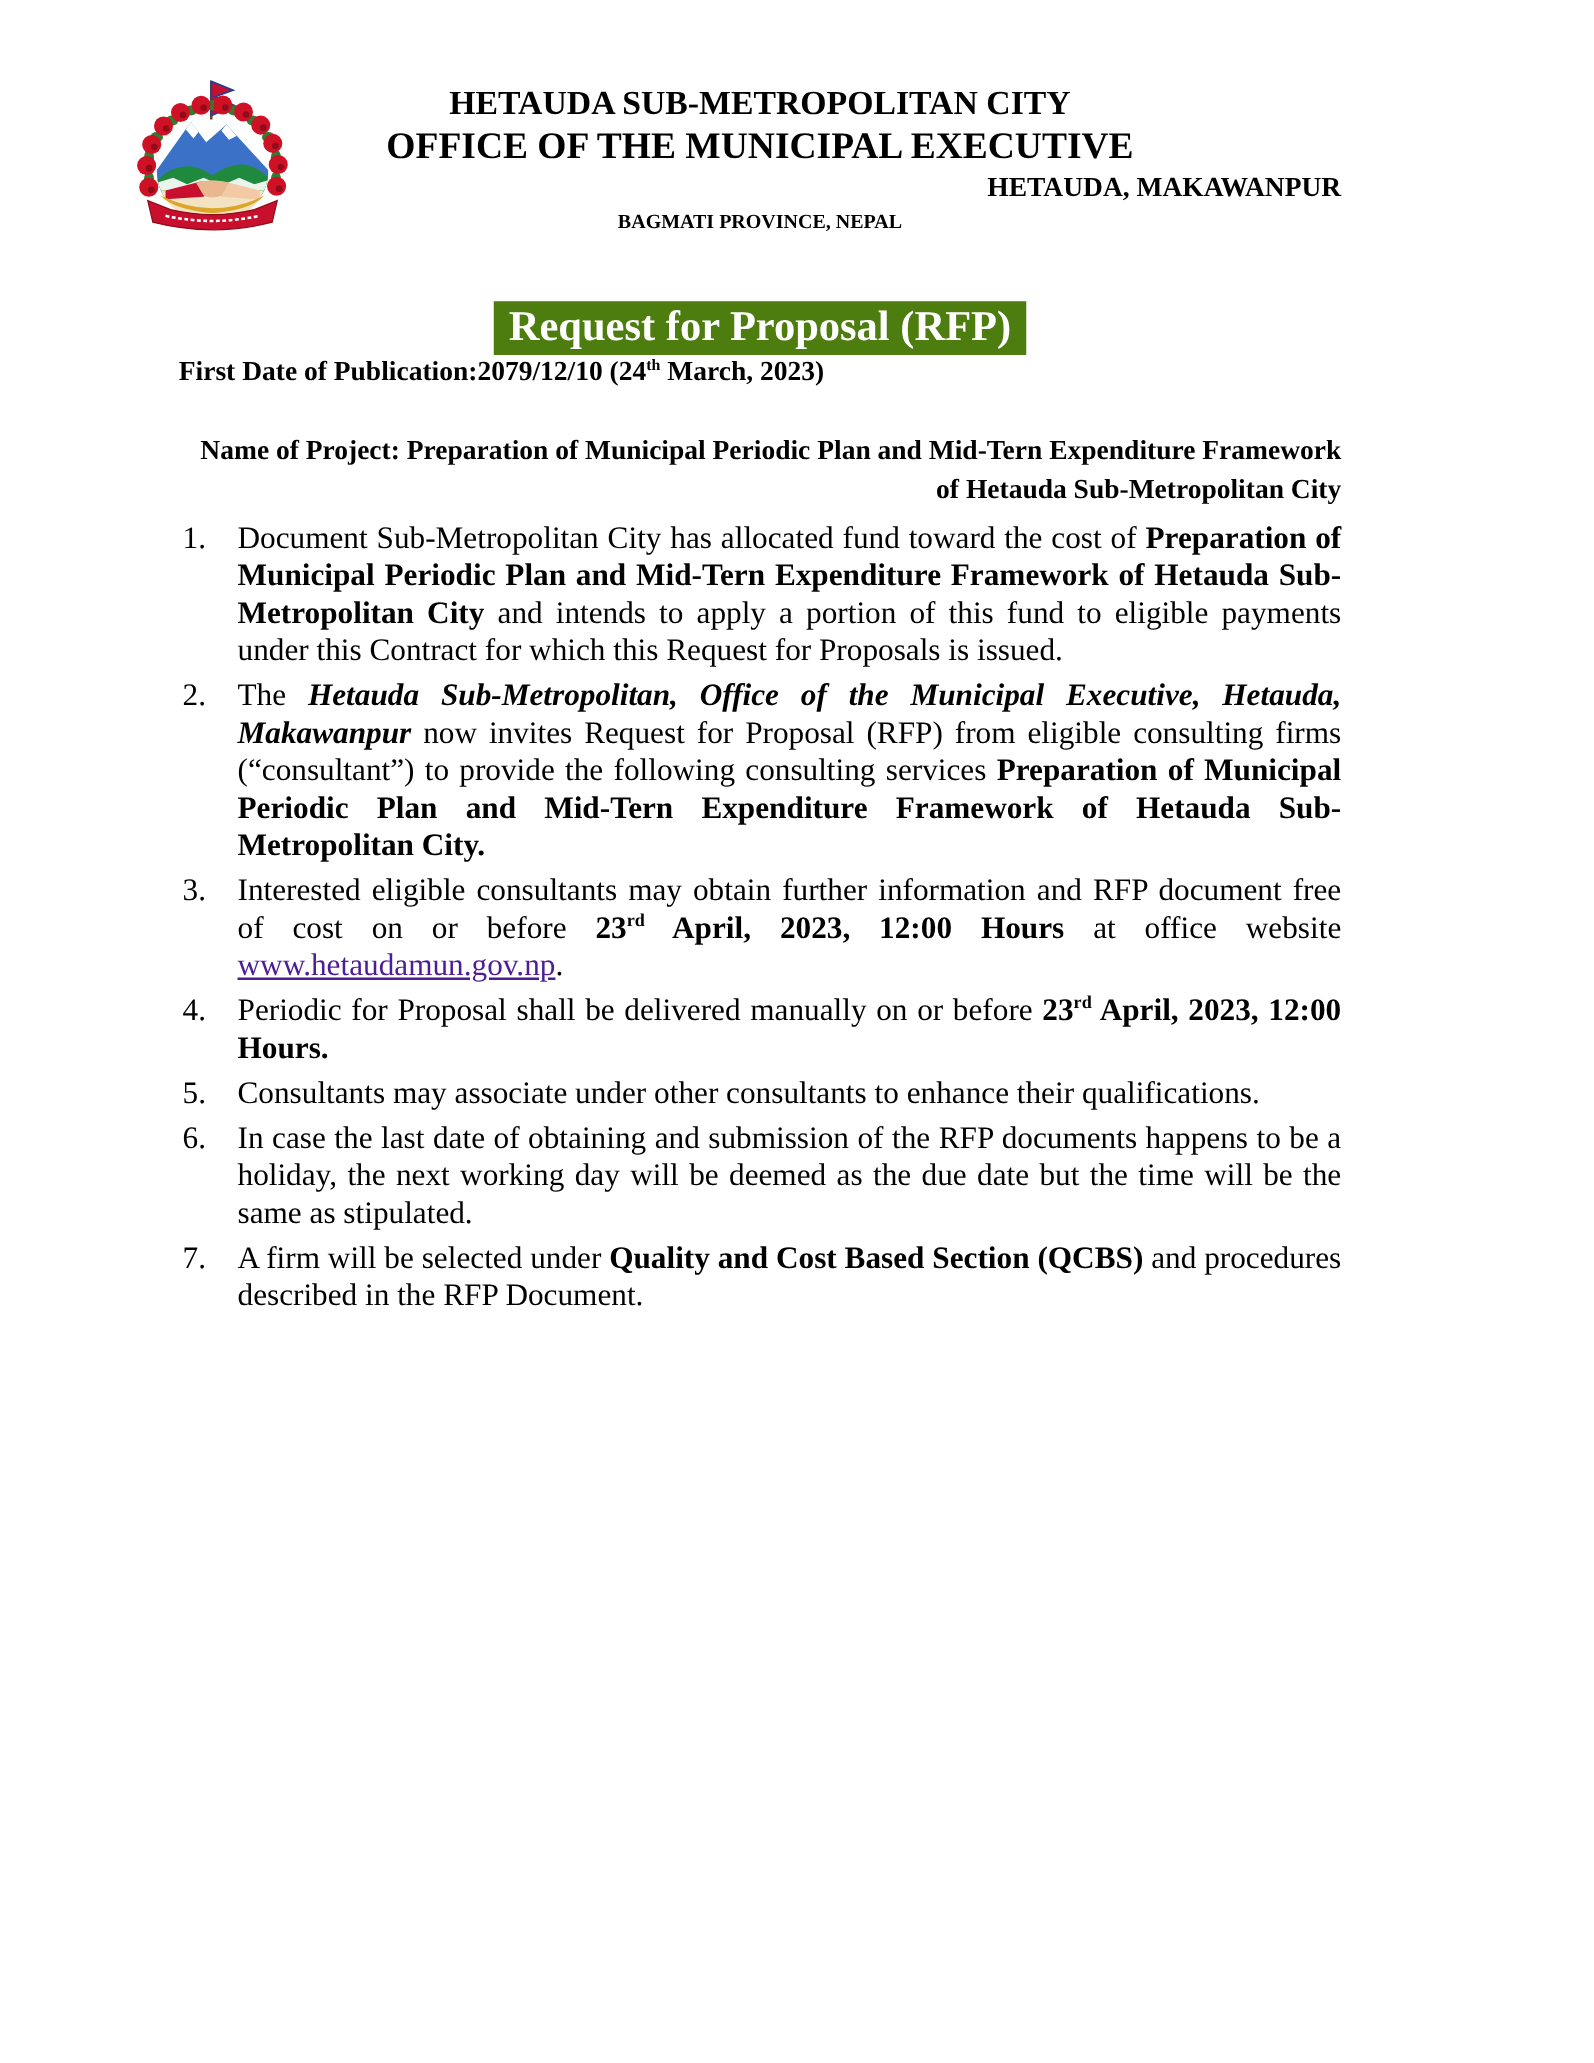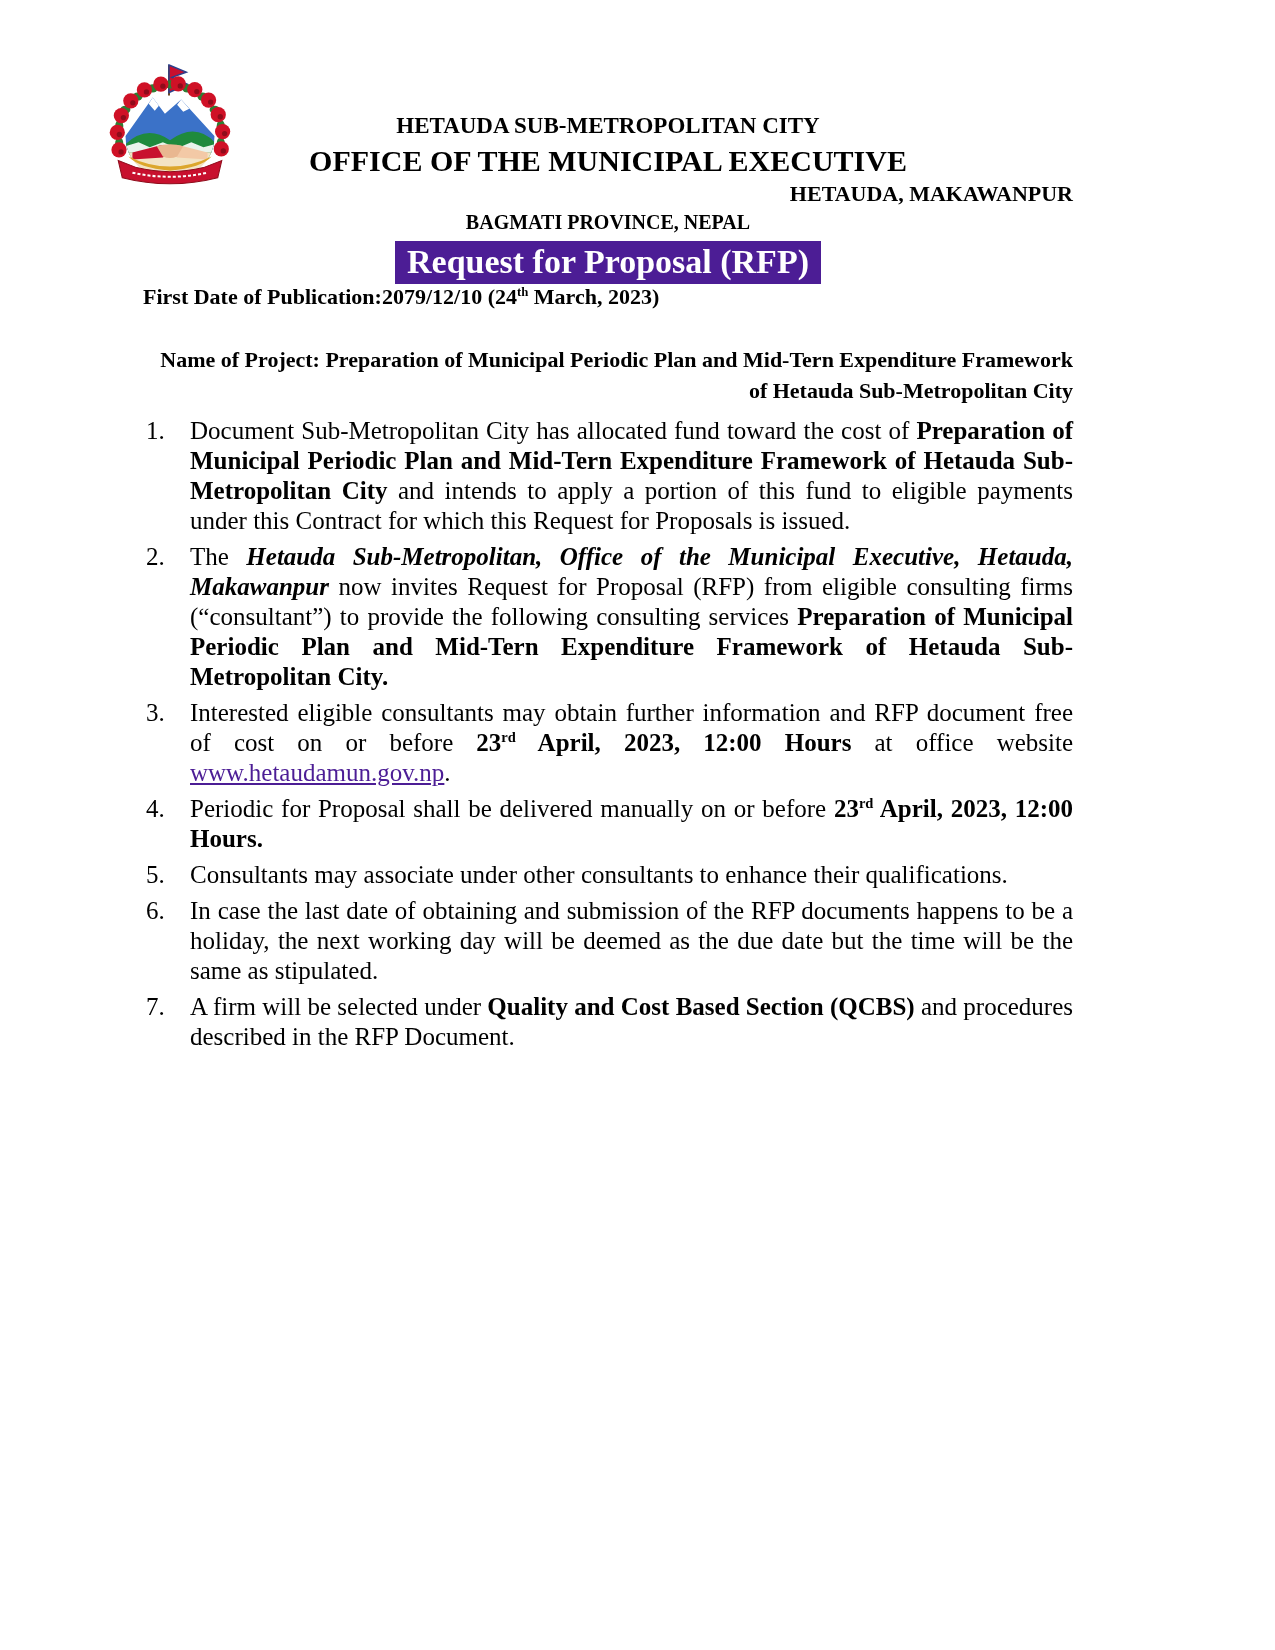"HETAUDA SUB-METROPOLITAN CITY" .hl1 { font-size: 23px -> 27px; margin-top: 44px -> none }
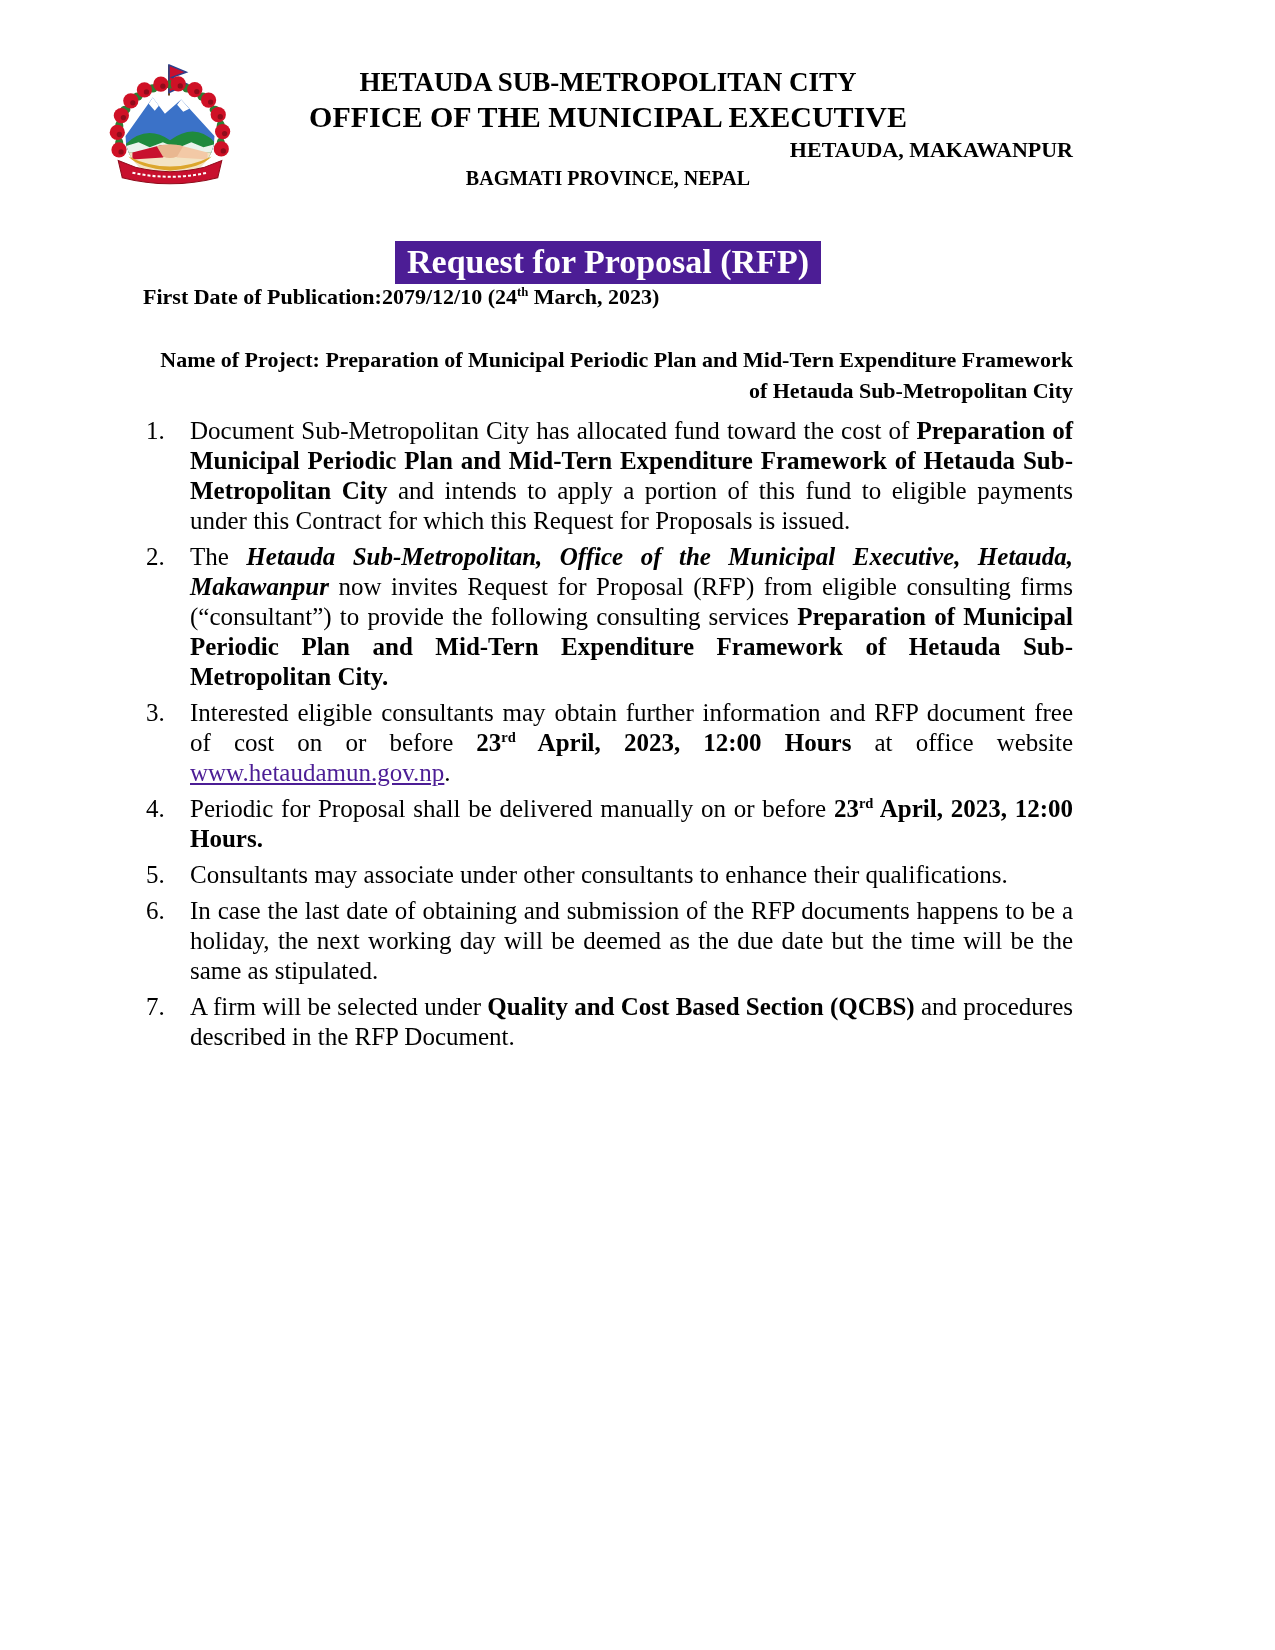"BAGMATI PROVINCE, NEPAL" .hl4 { font-size: 20px -> 16px }
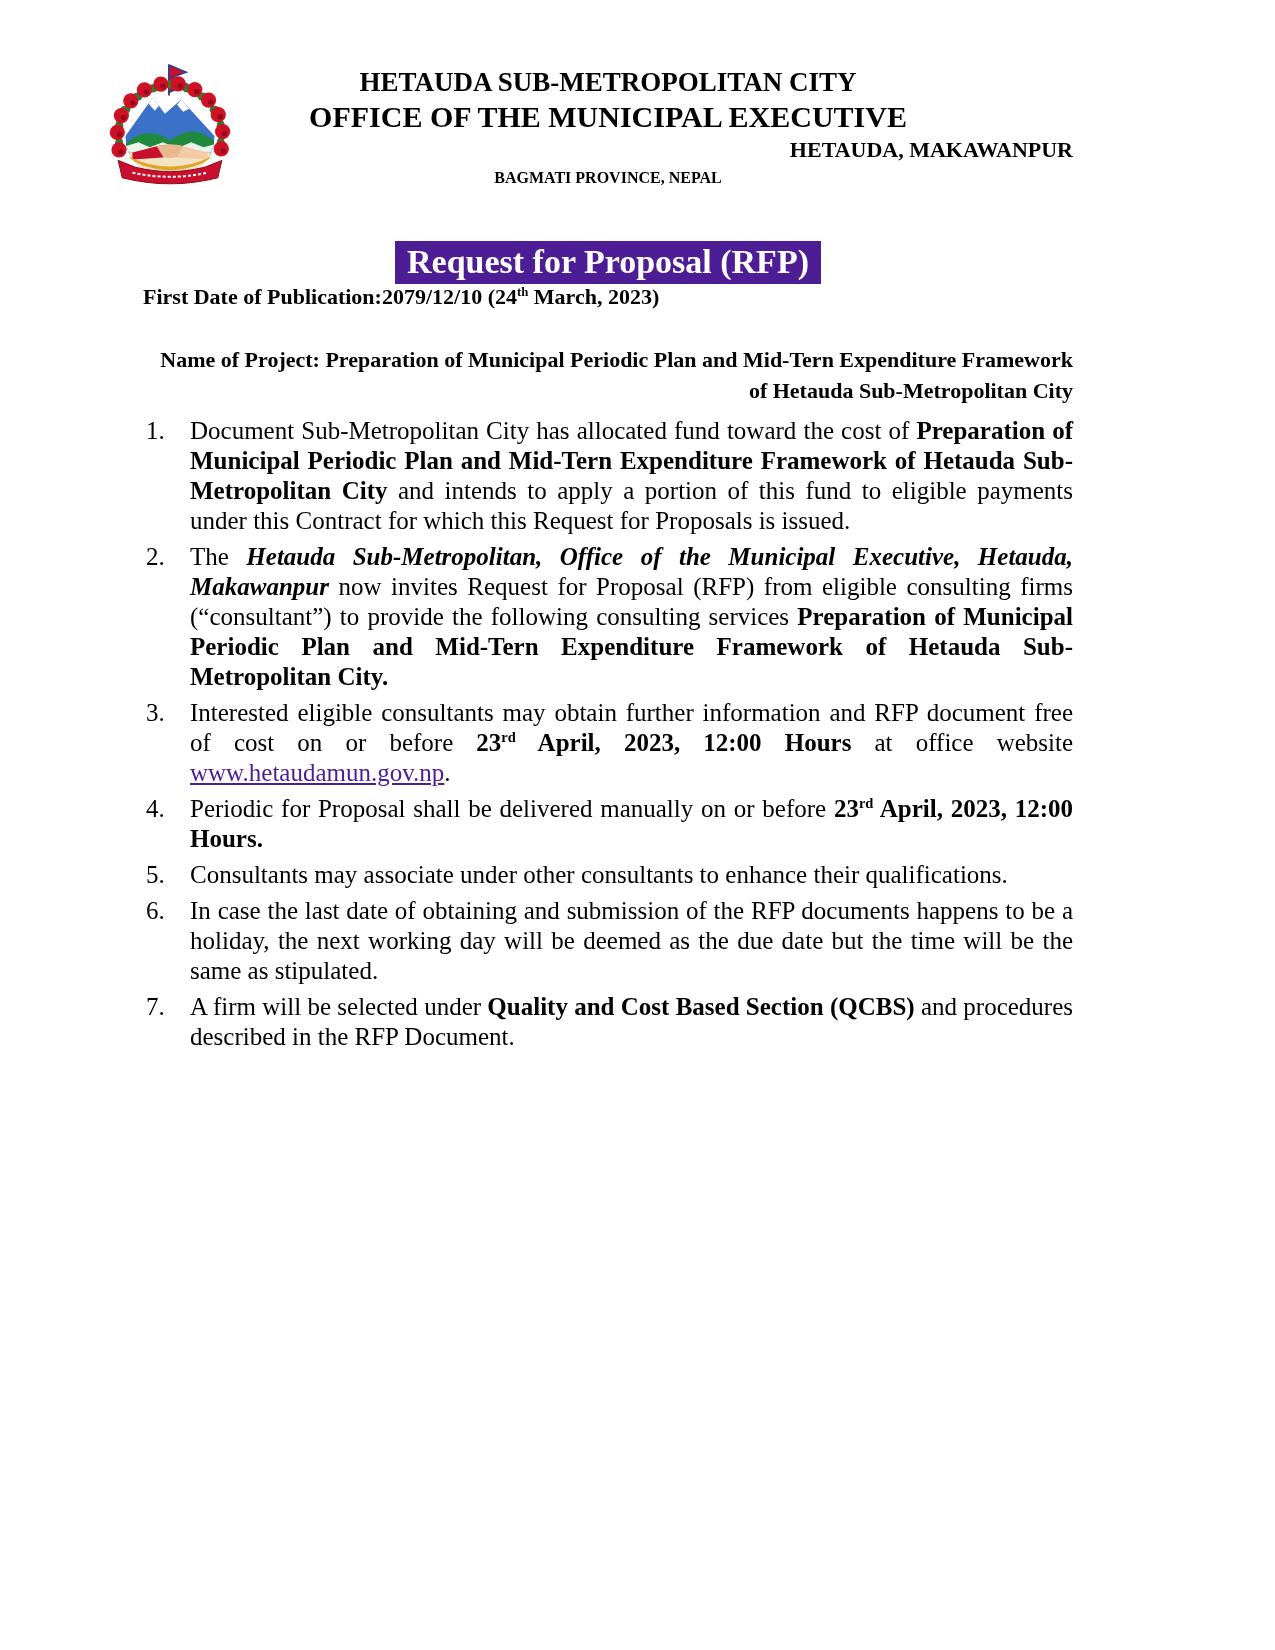"Request for Proposal (RFP)" .rfp-title { background: #4c1d95 -> #4d7c0f }
